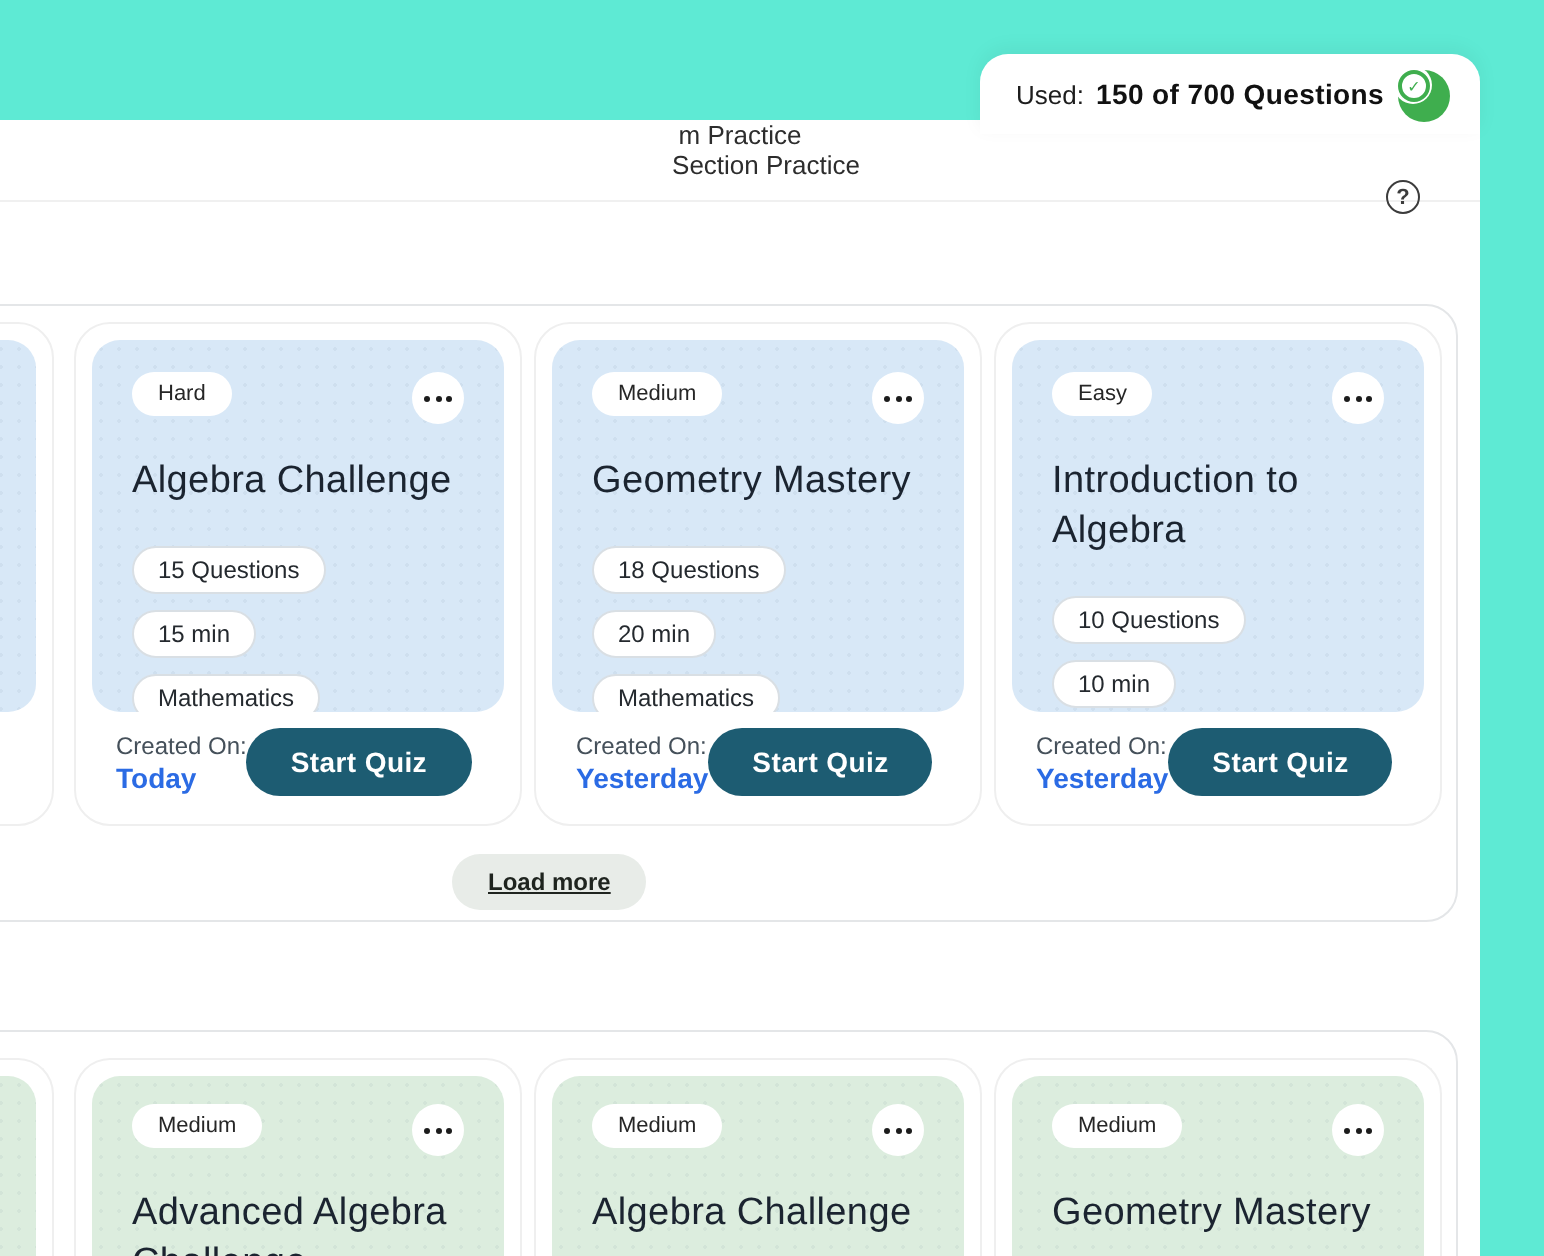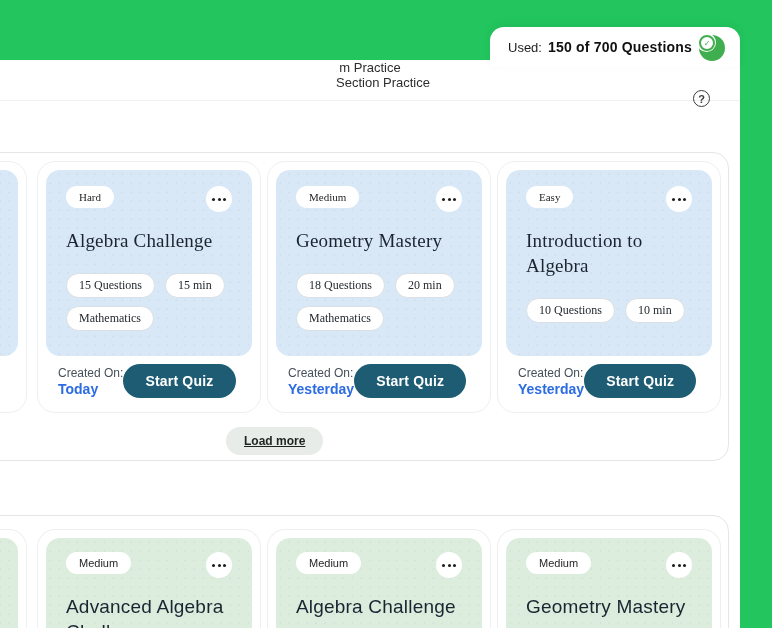"Used:" .page { background: #22c55e -> #5eead4 }
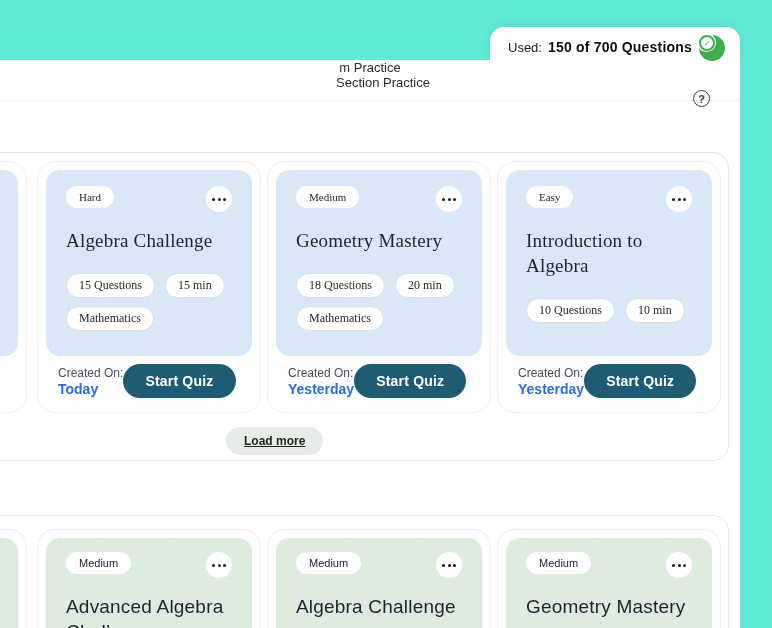"Hard" .card-panel.blue { font-family: Liberation Serif, serif -> none }
